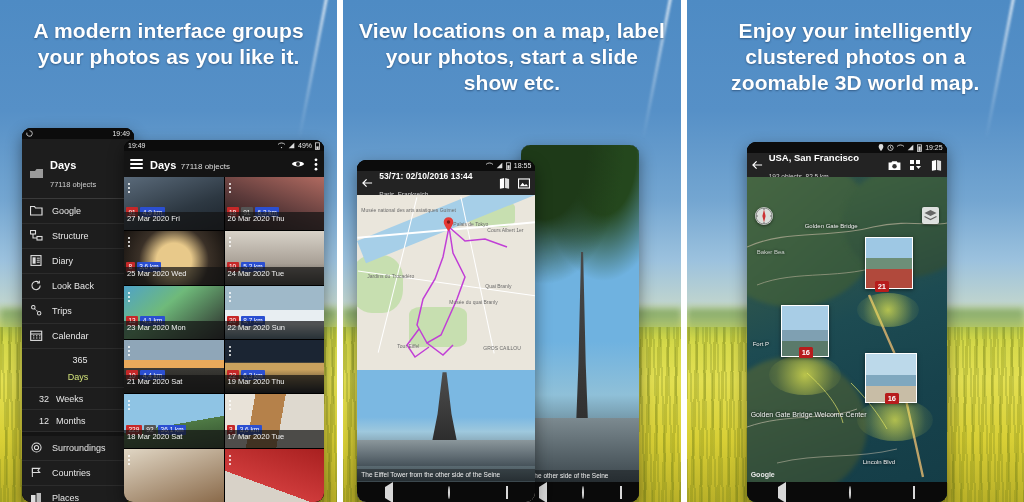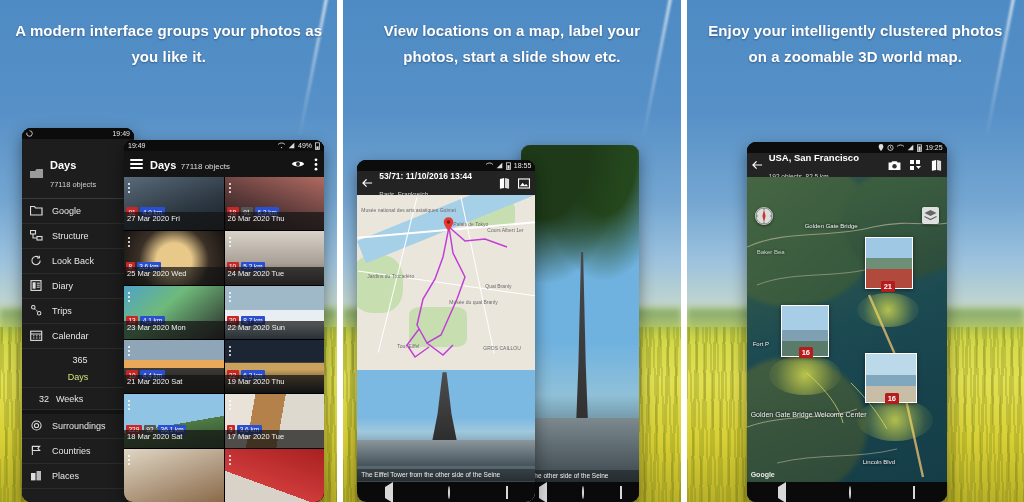"A modern interface groups your" .heading { font-size: 15px -> 21px }
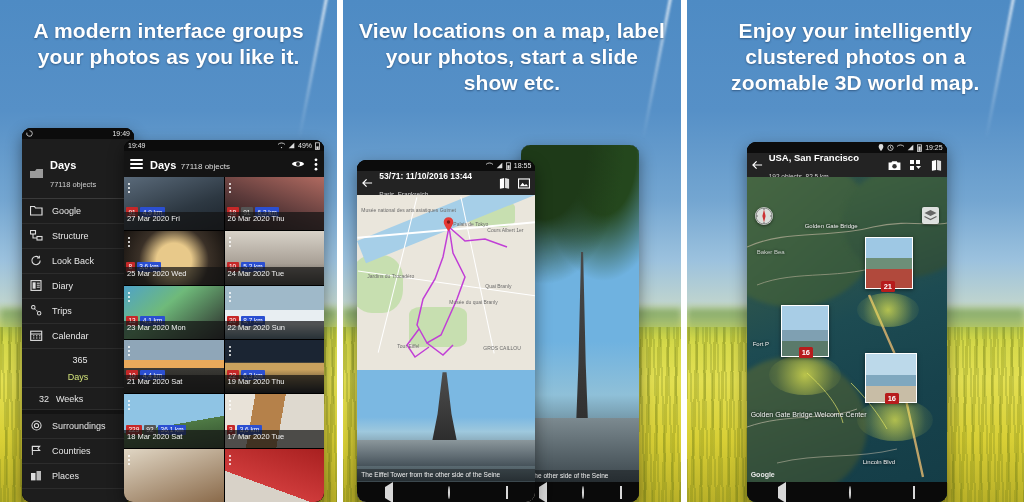"53/71: 11/10/2016 13:44" span.mt { text: 11/10/2016 -> 02/10/2016 }
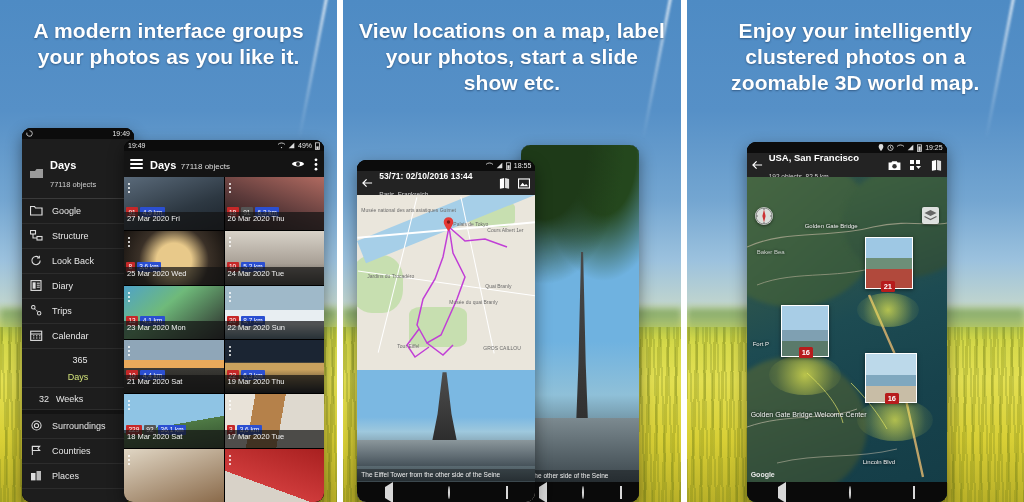"Look Back" div.drow { order: before "Diary" -> after "Diary" }
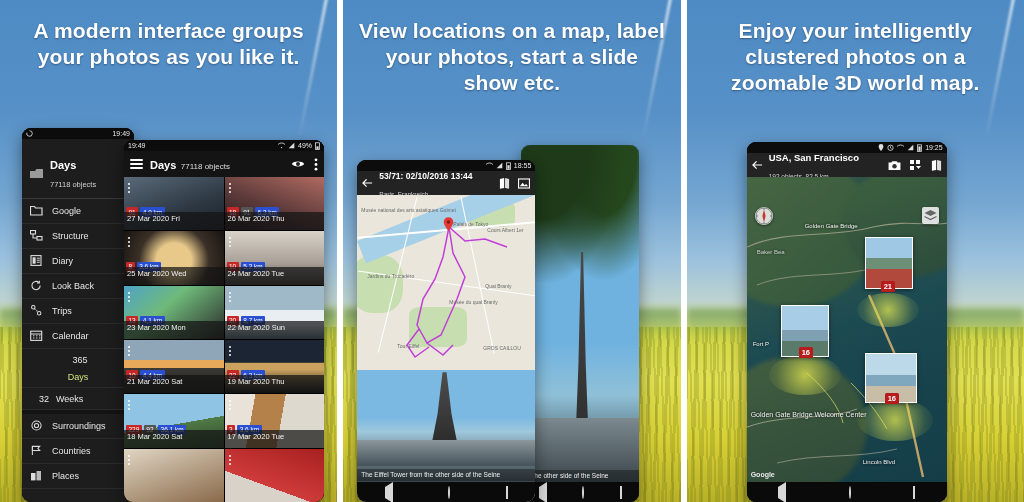"21" div.cbadge { left: 134px -> 128px }
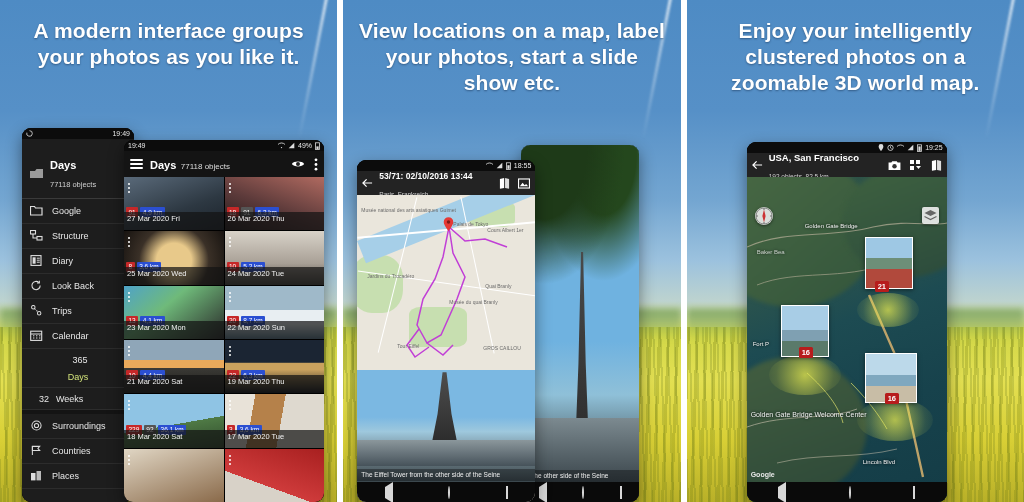"12" div.drow { html: none -> <div> <span>12</span> <span>Months</span> </div> }
